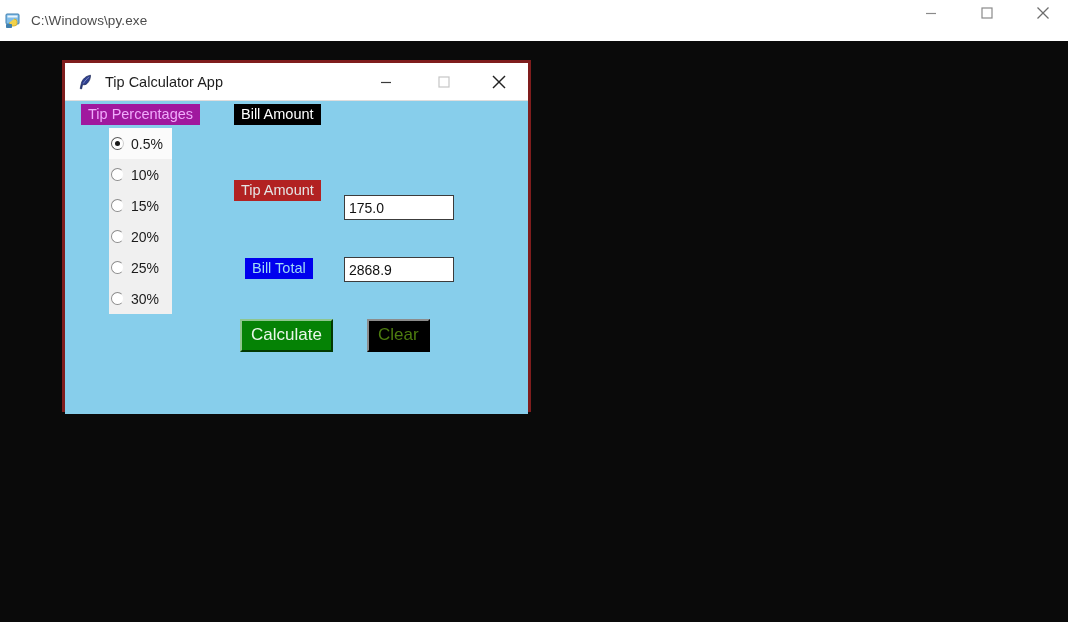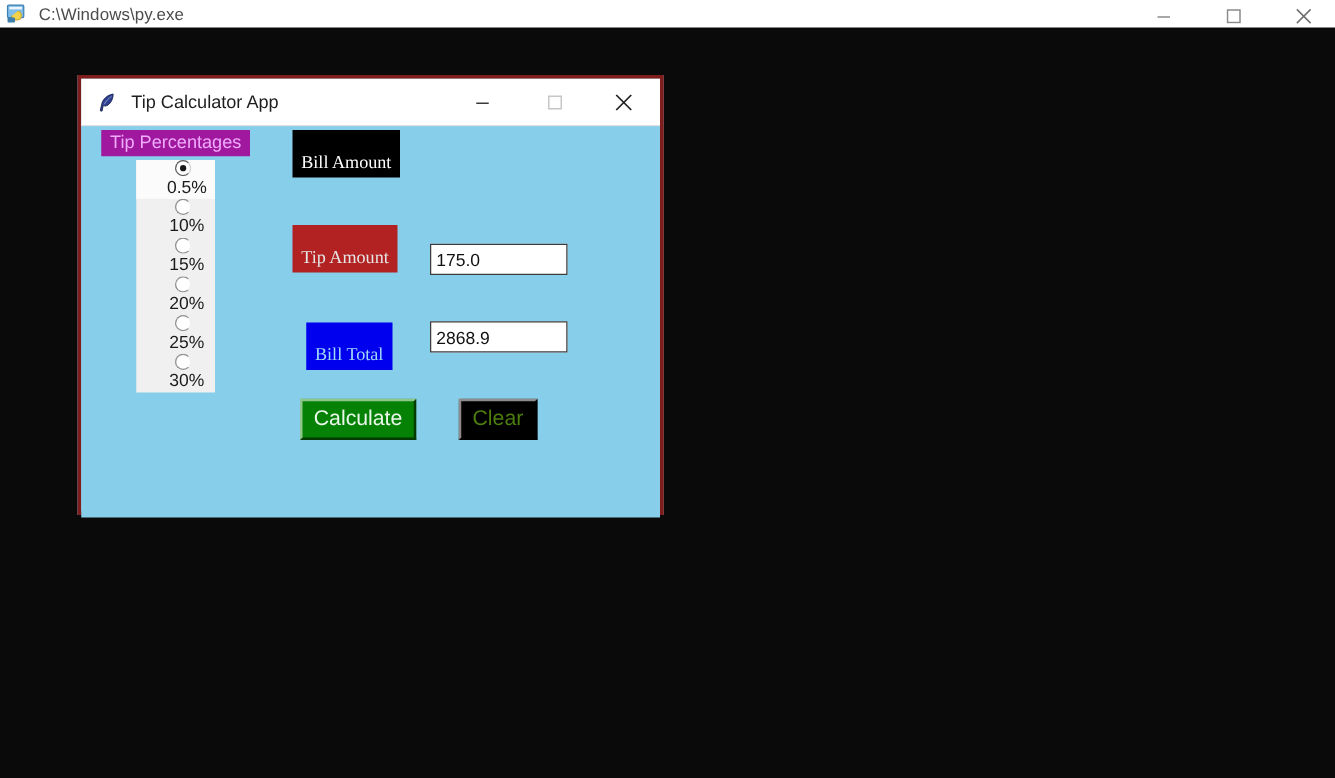"C:\Windows\py.exe" #os-titlebar { height: 22px -> 41px }
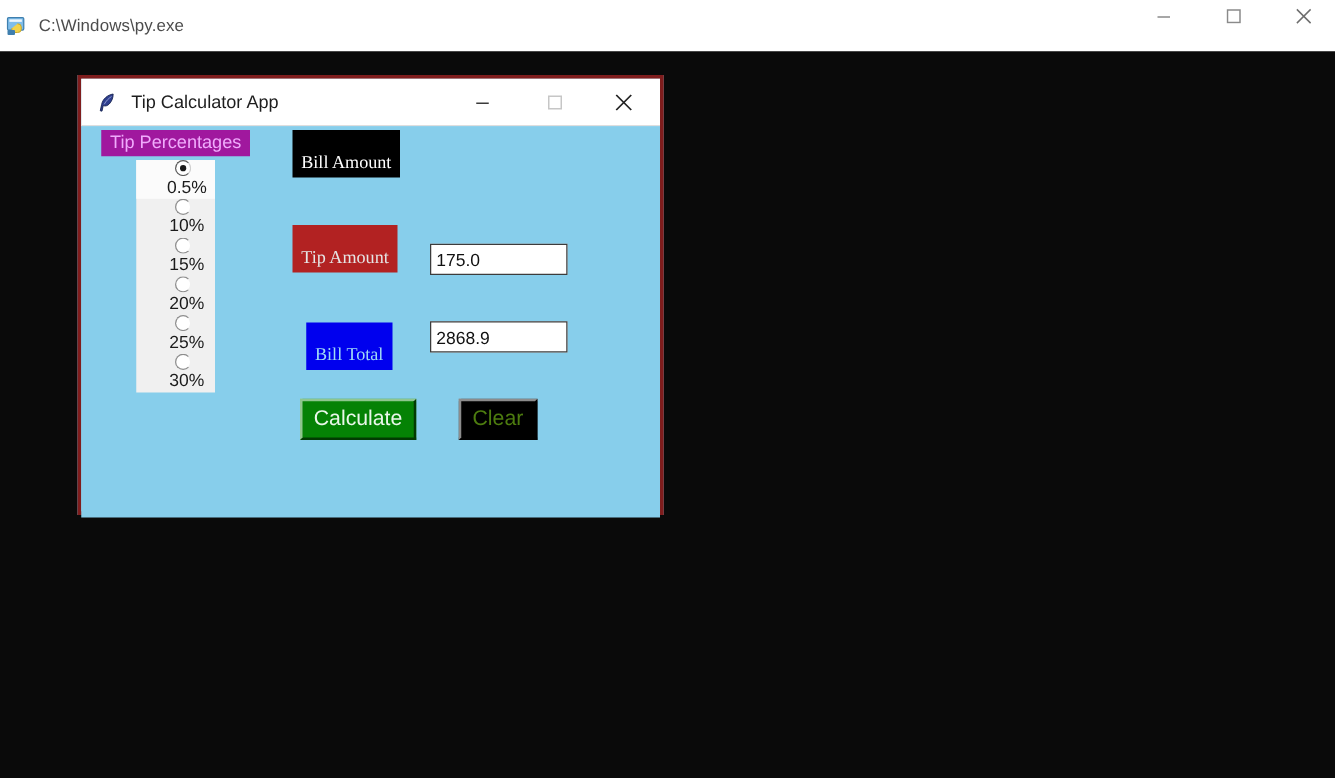"Bill Amount" .field-label { font-family: Liberation Serif, serif -> Liberation Sans, sans-serif; padding: 18px 7px 3px 7px -> 2px 7px 3px 7px }
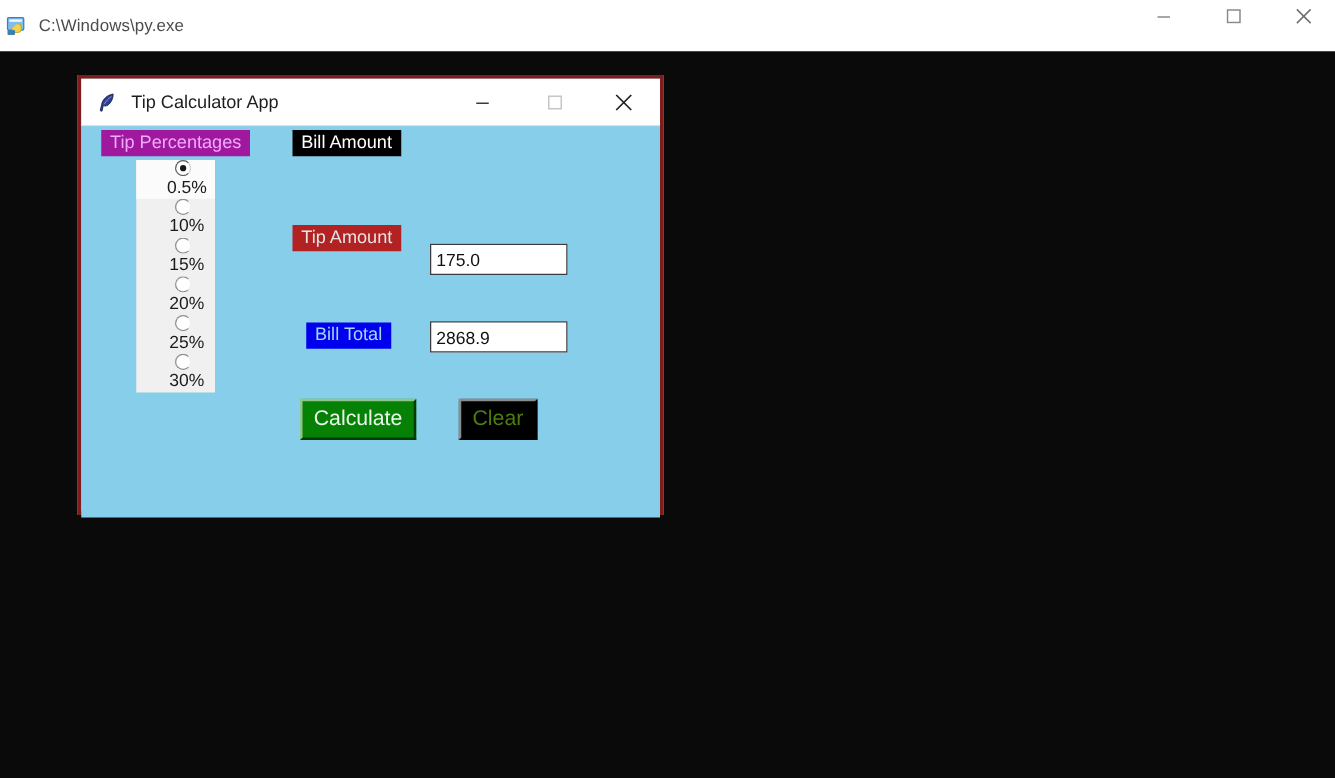"0.5%" .radio-row { flex-direction: column -> none; padding-left: 18px -> 2px }
